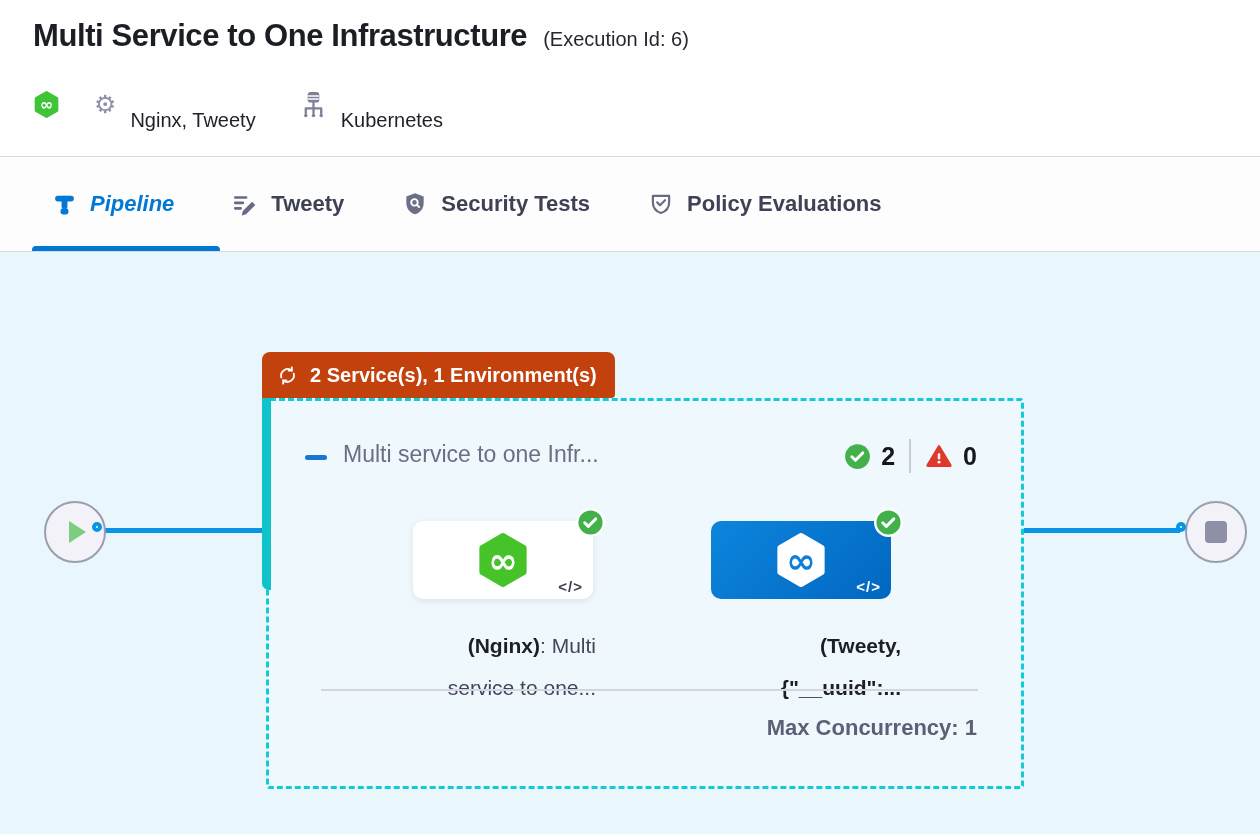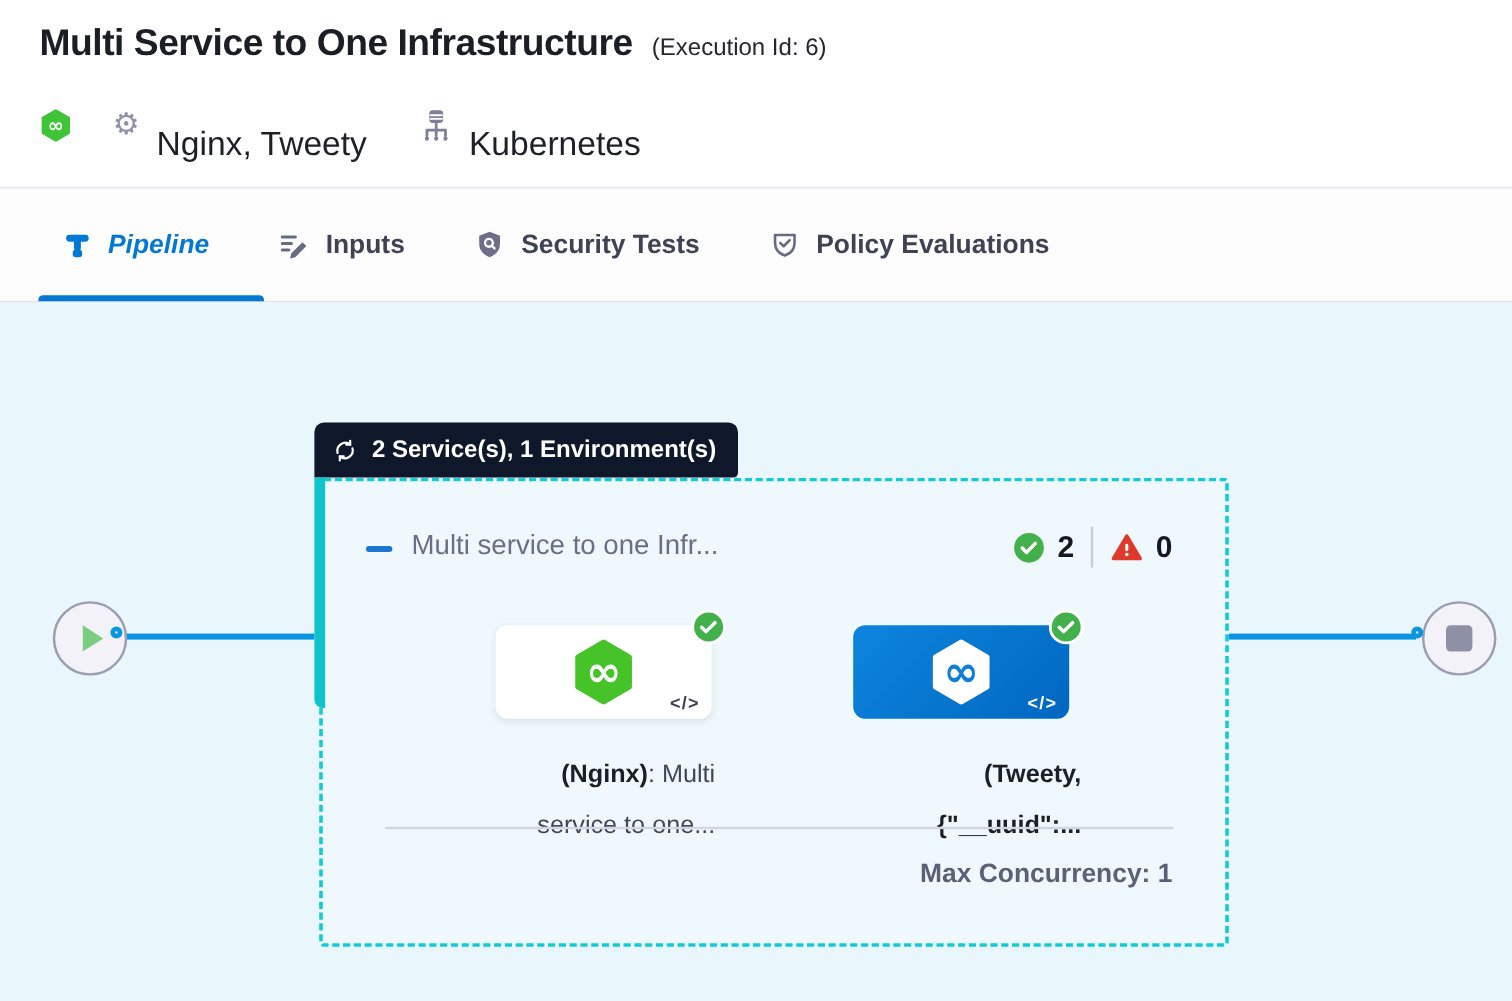"Nginx, Tweety" .meta-text { font-size: 28px -> 20px }
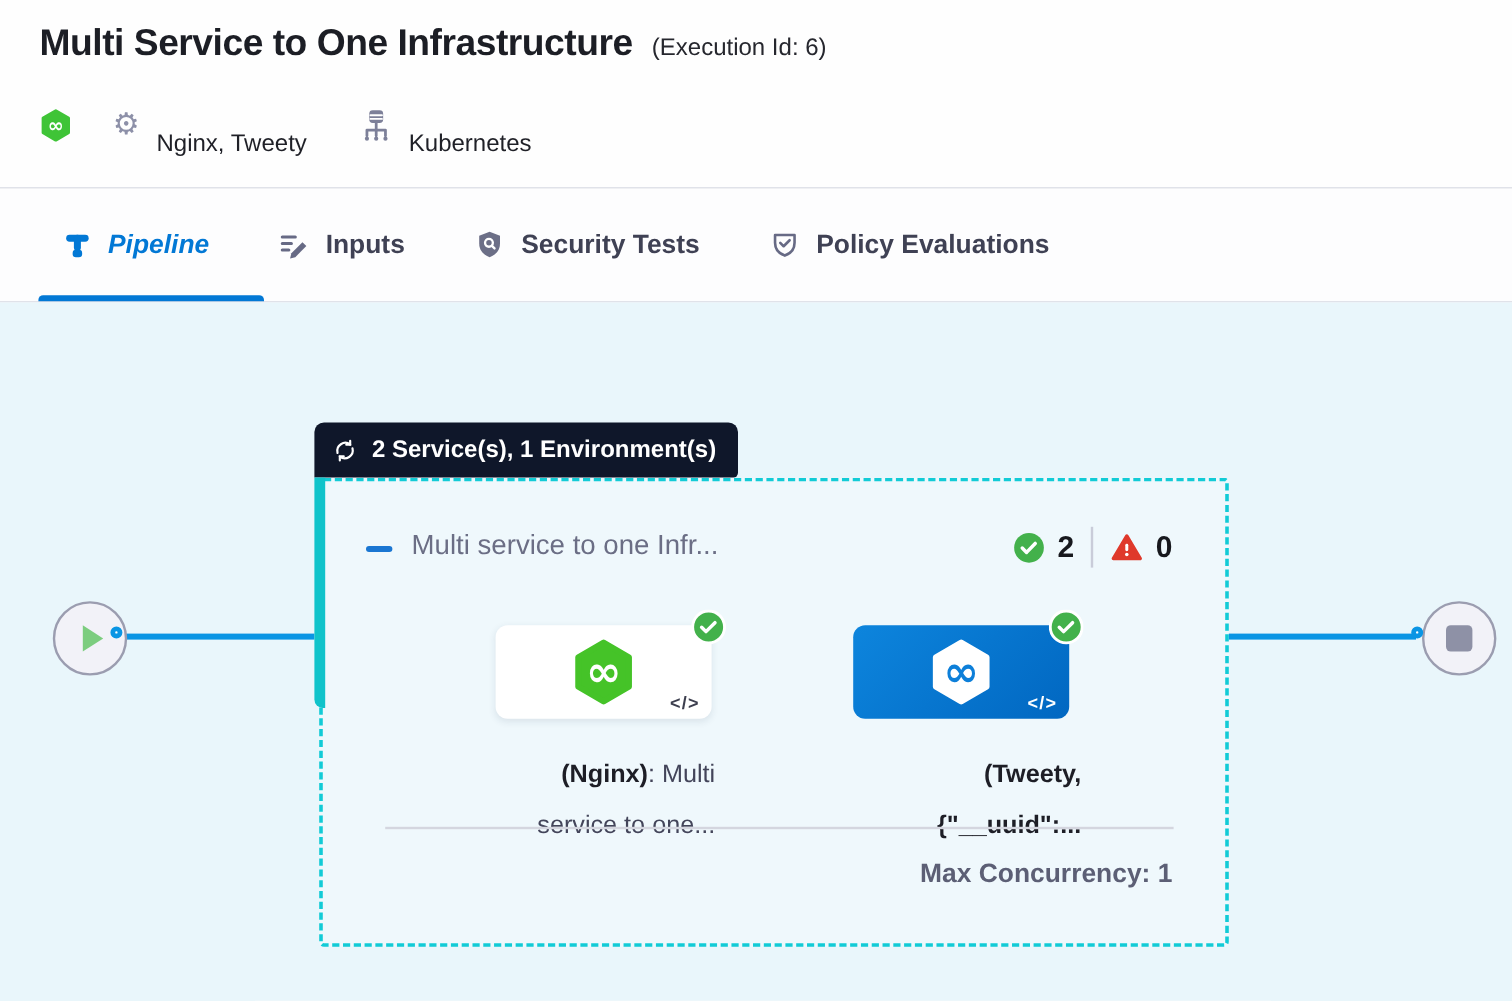"Inputs" span { text: Inputs -> Tweety }
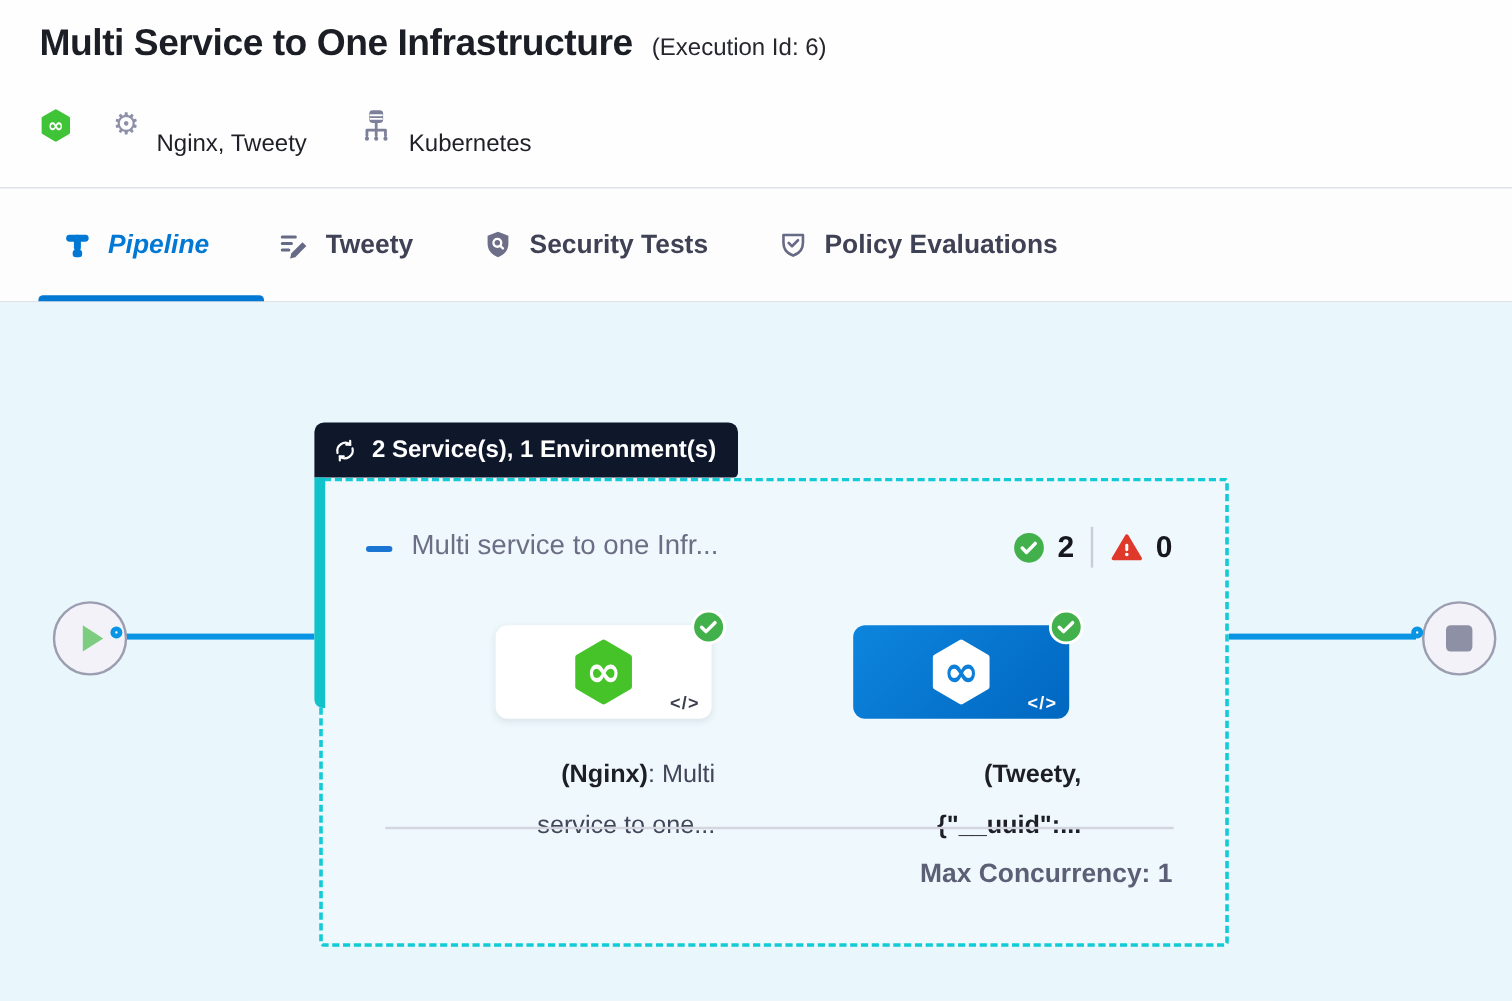"2 Service(s), 1 Environment(s)" .loop-badge { background: #0f172a -> #c2410c }
